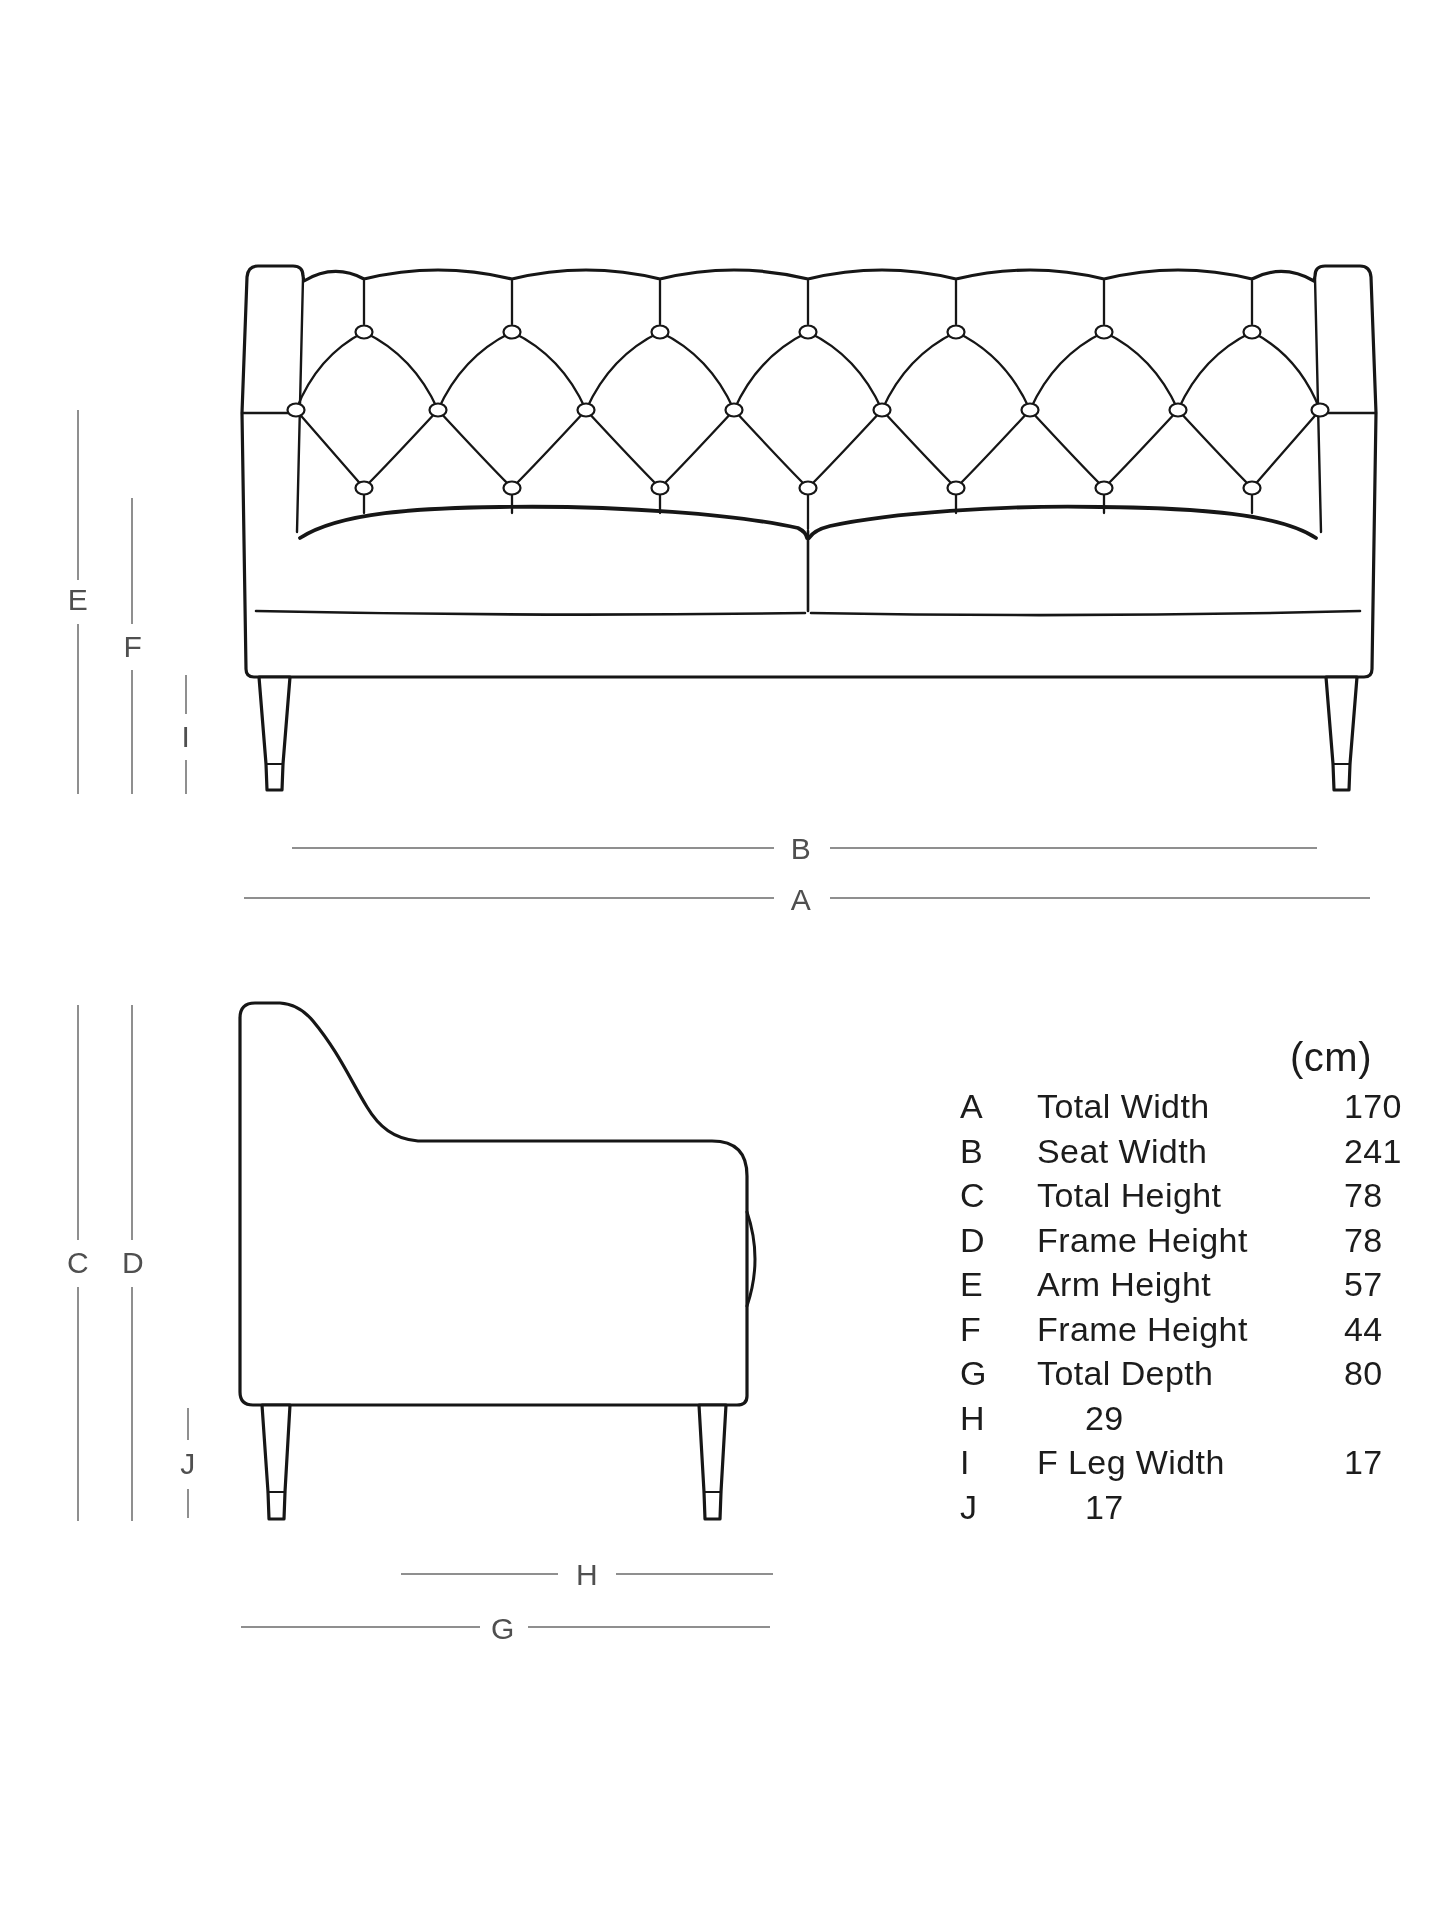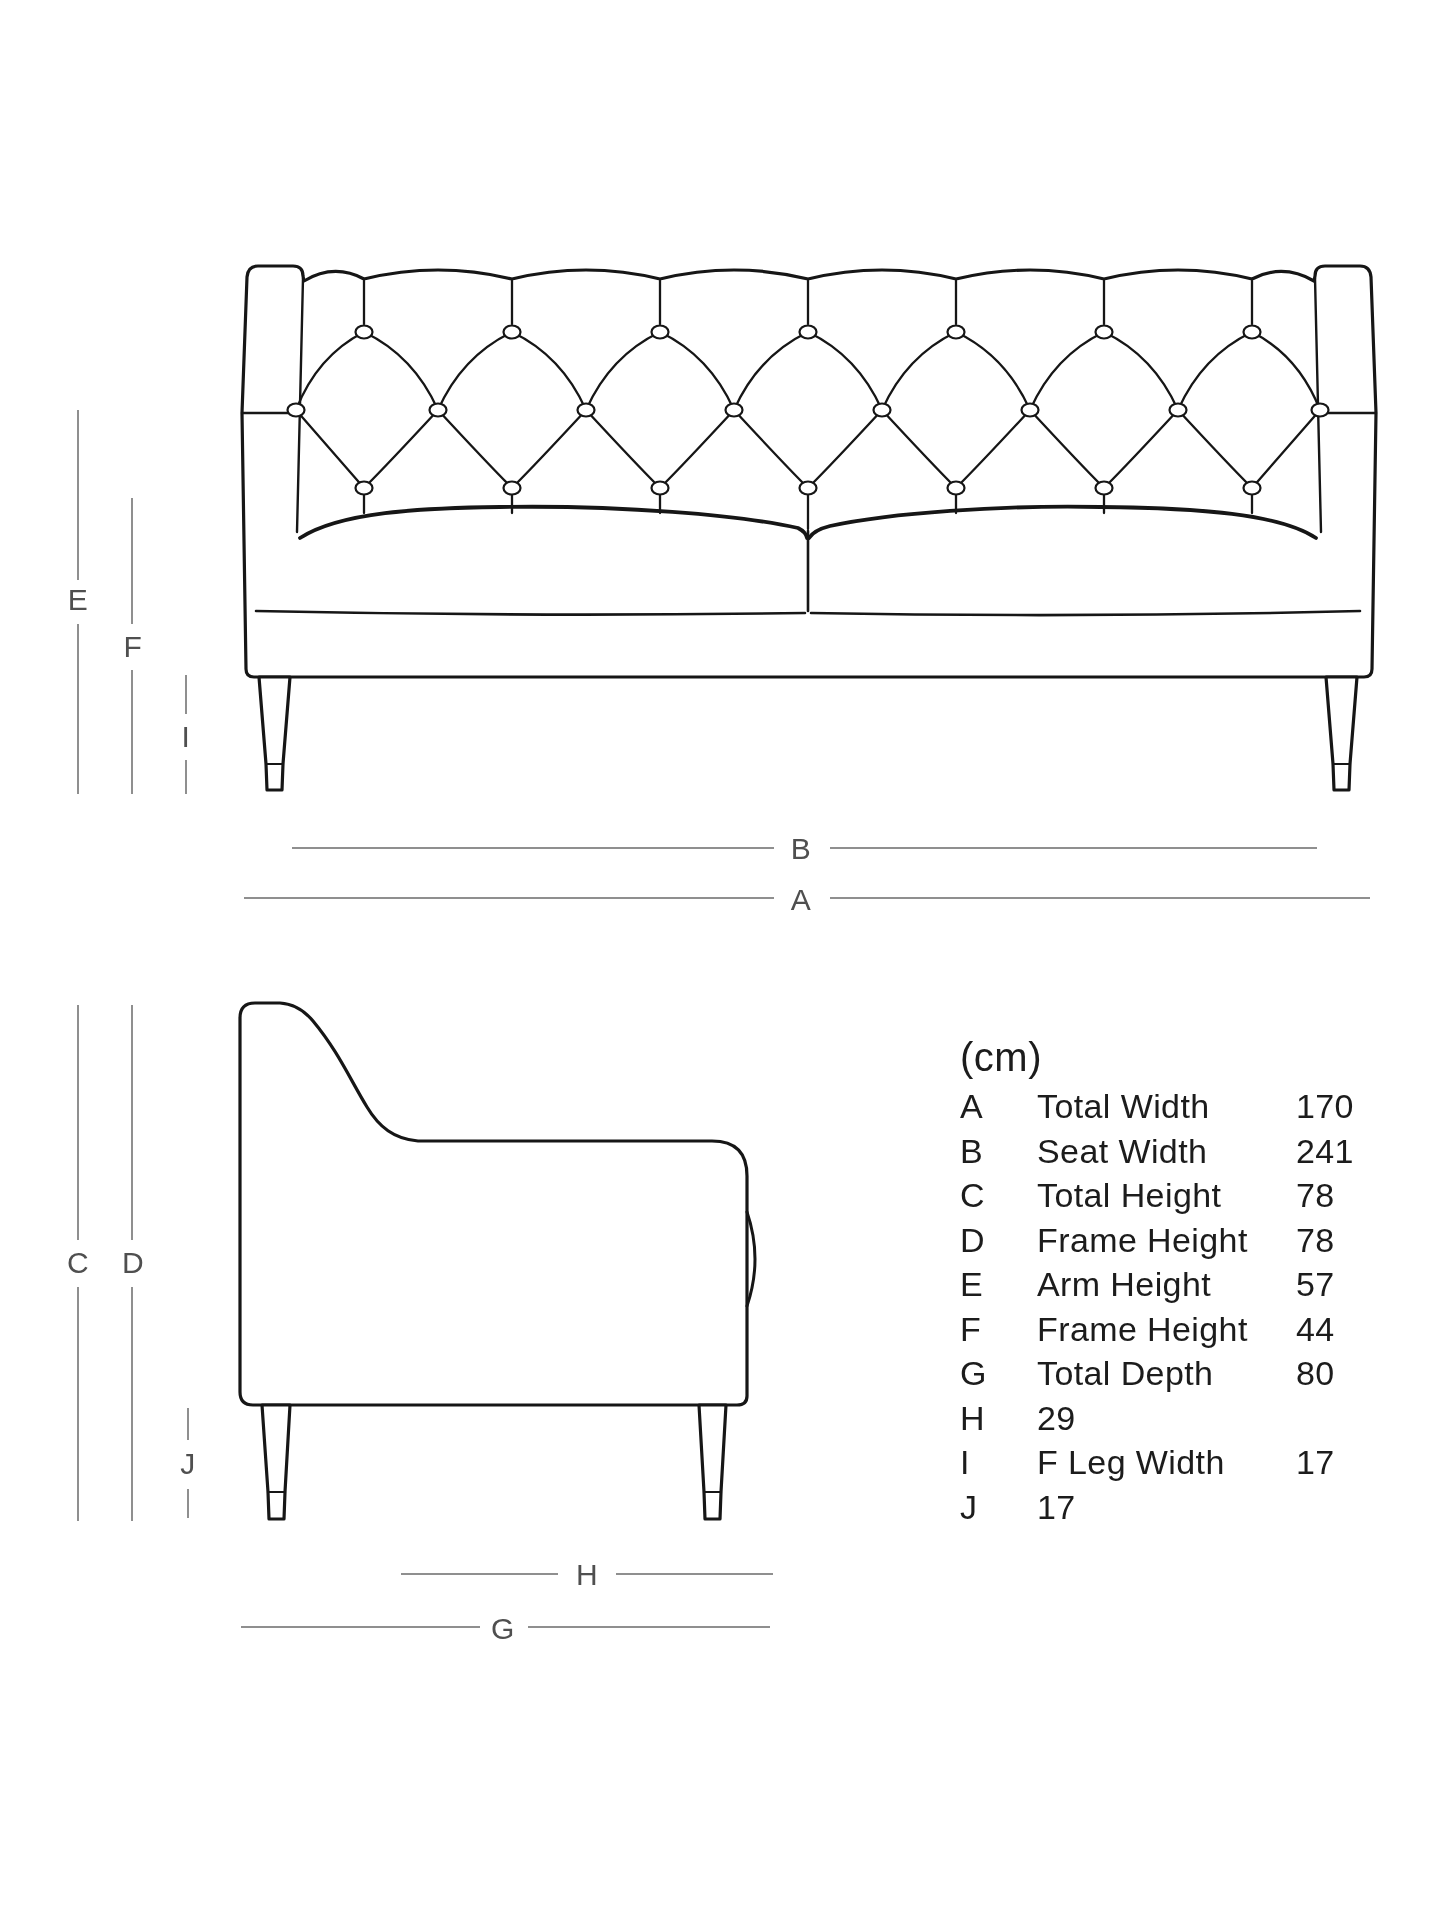"(cm)" .dim-table .unit { text-align: none -> right }
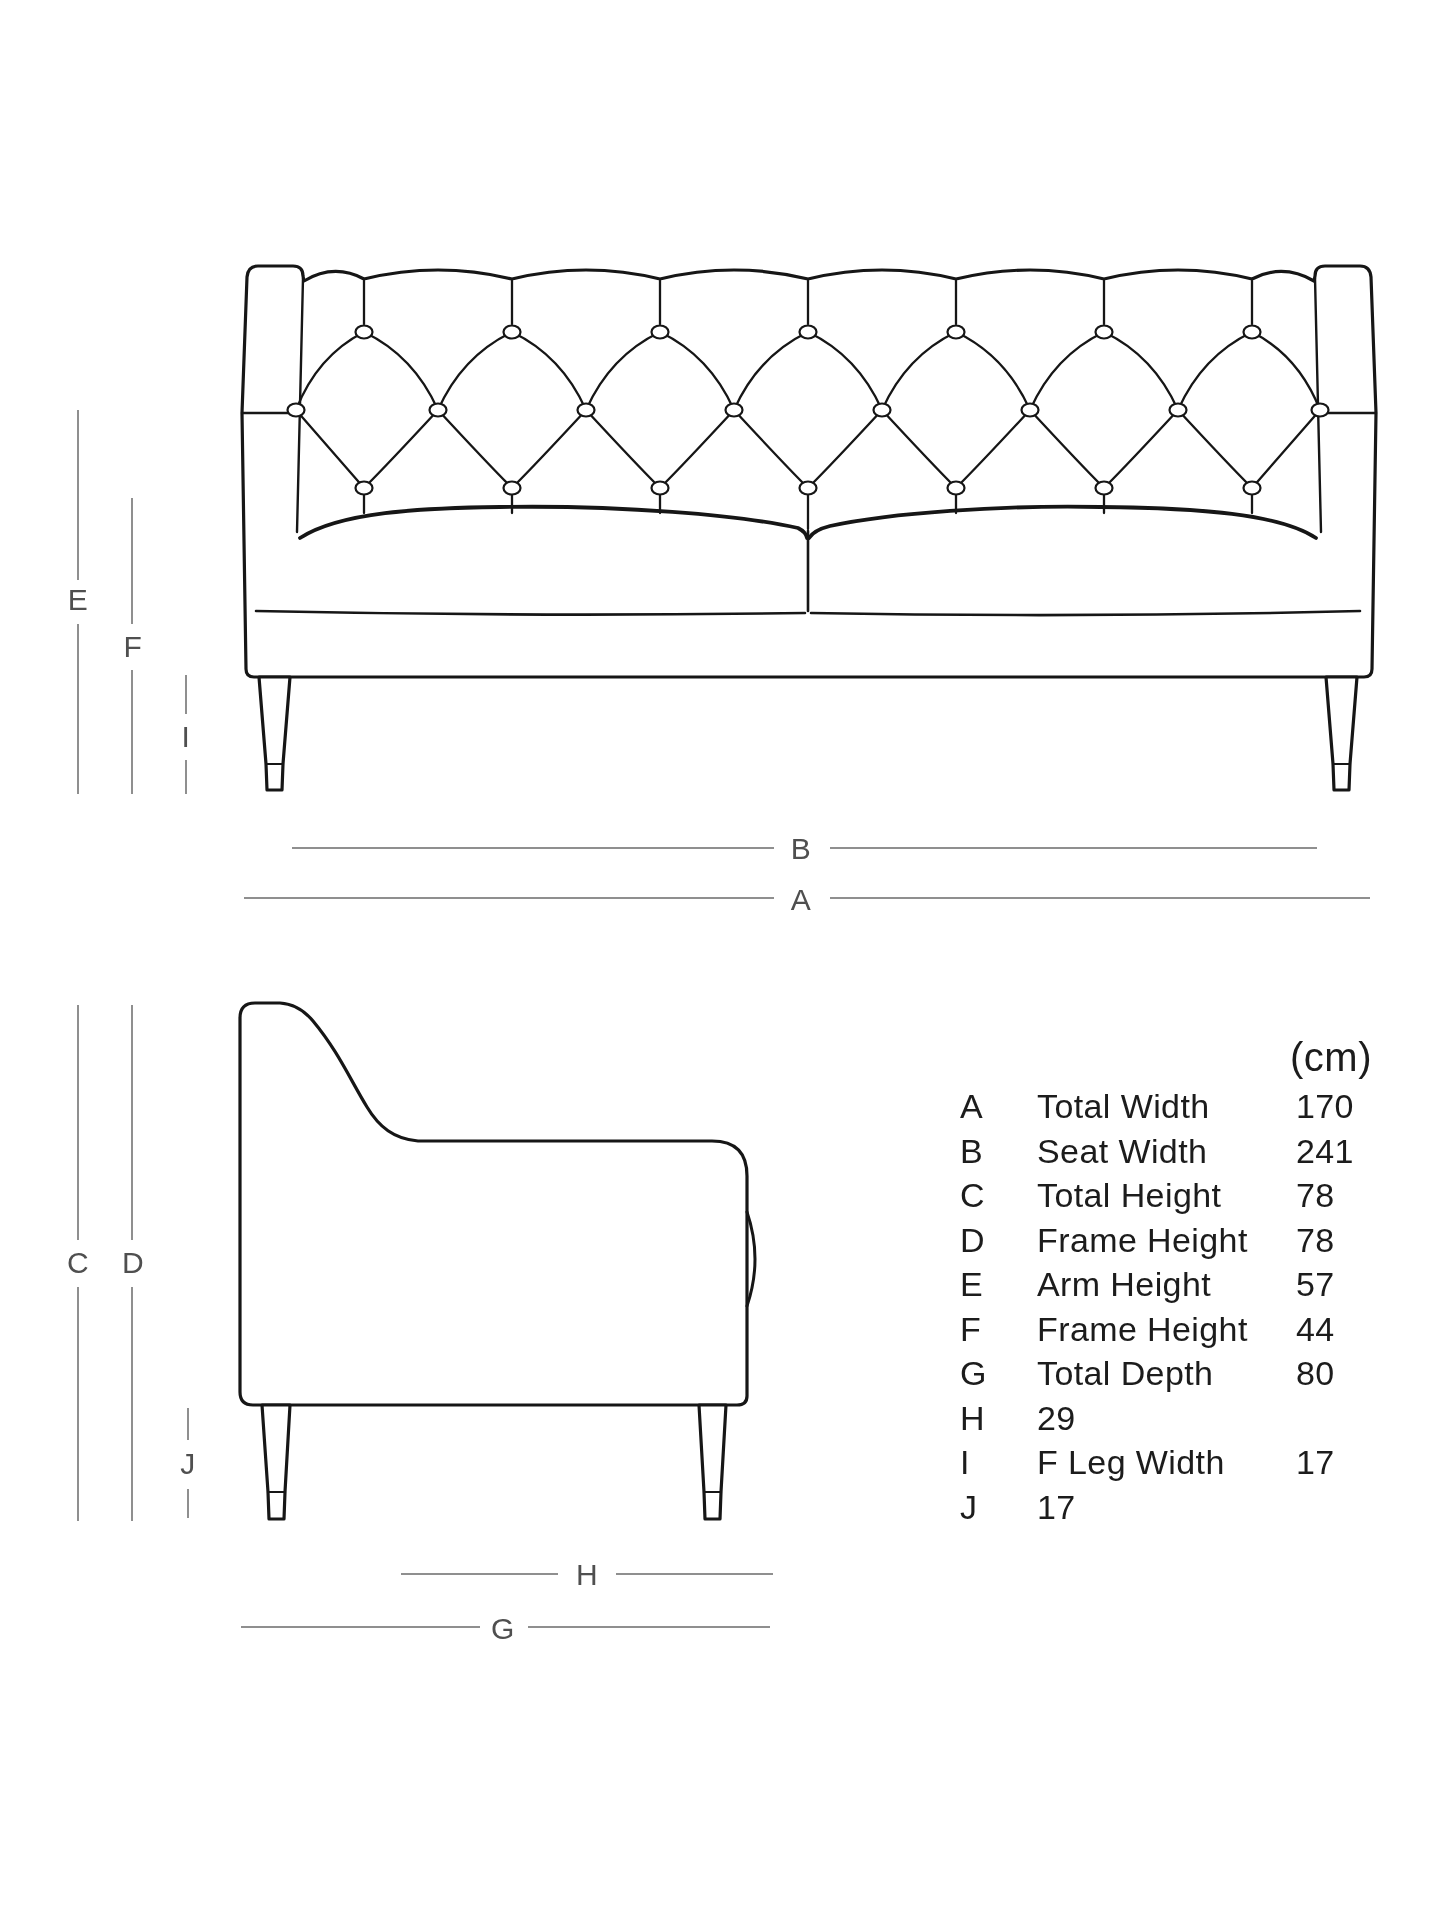"170" .trow .tv { margin-left: none -> 48px }
